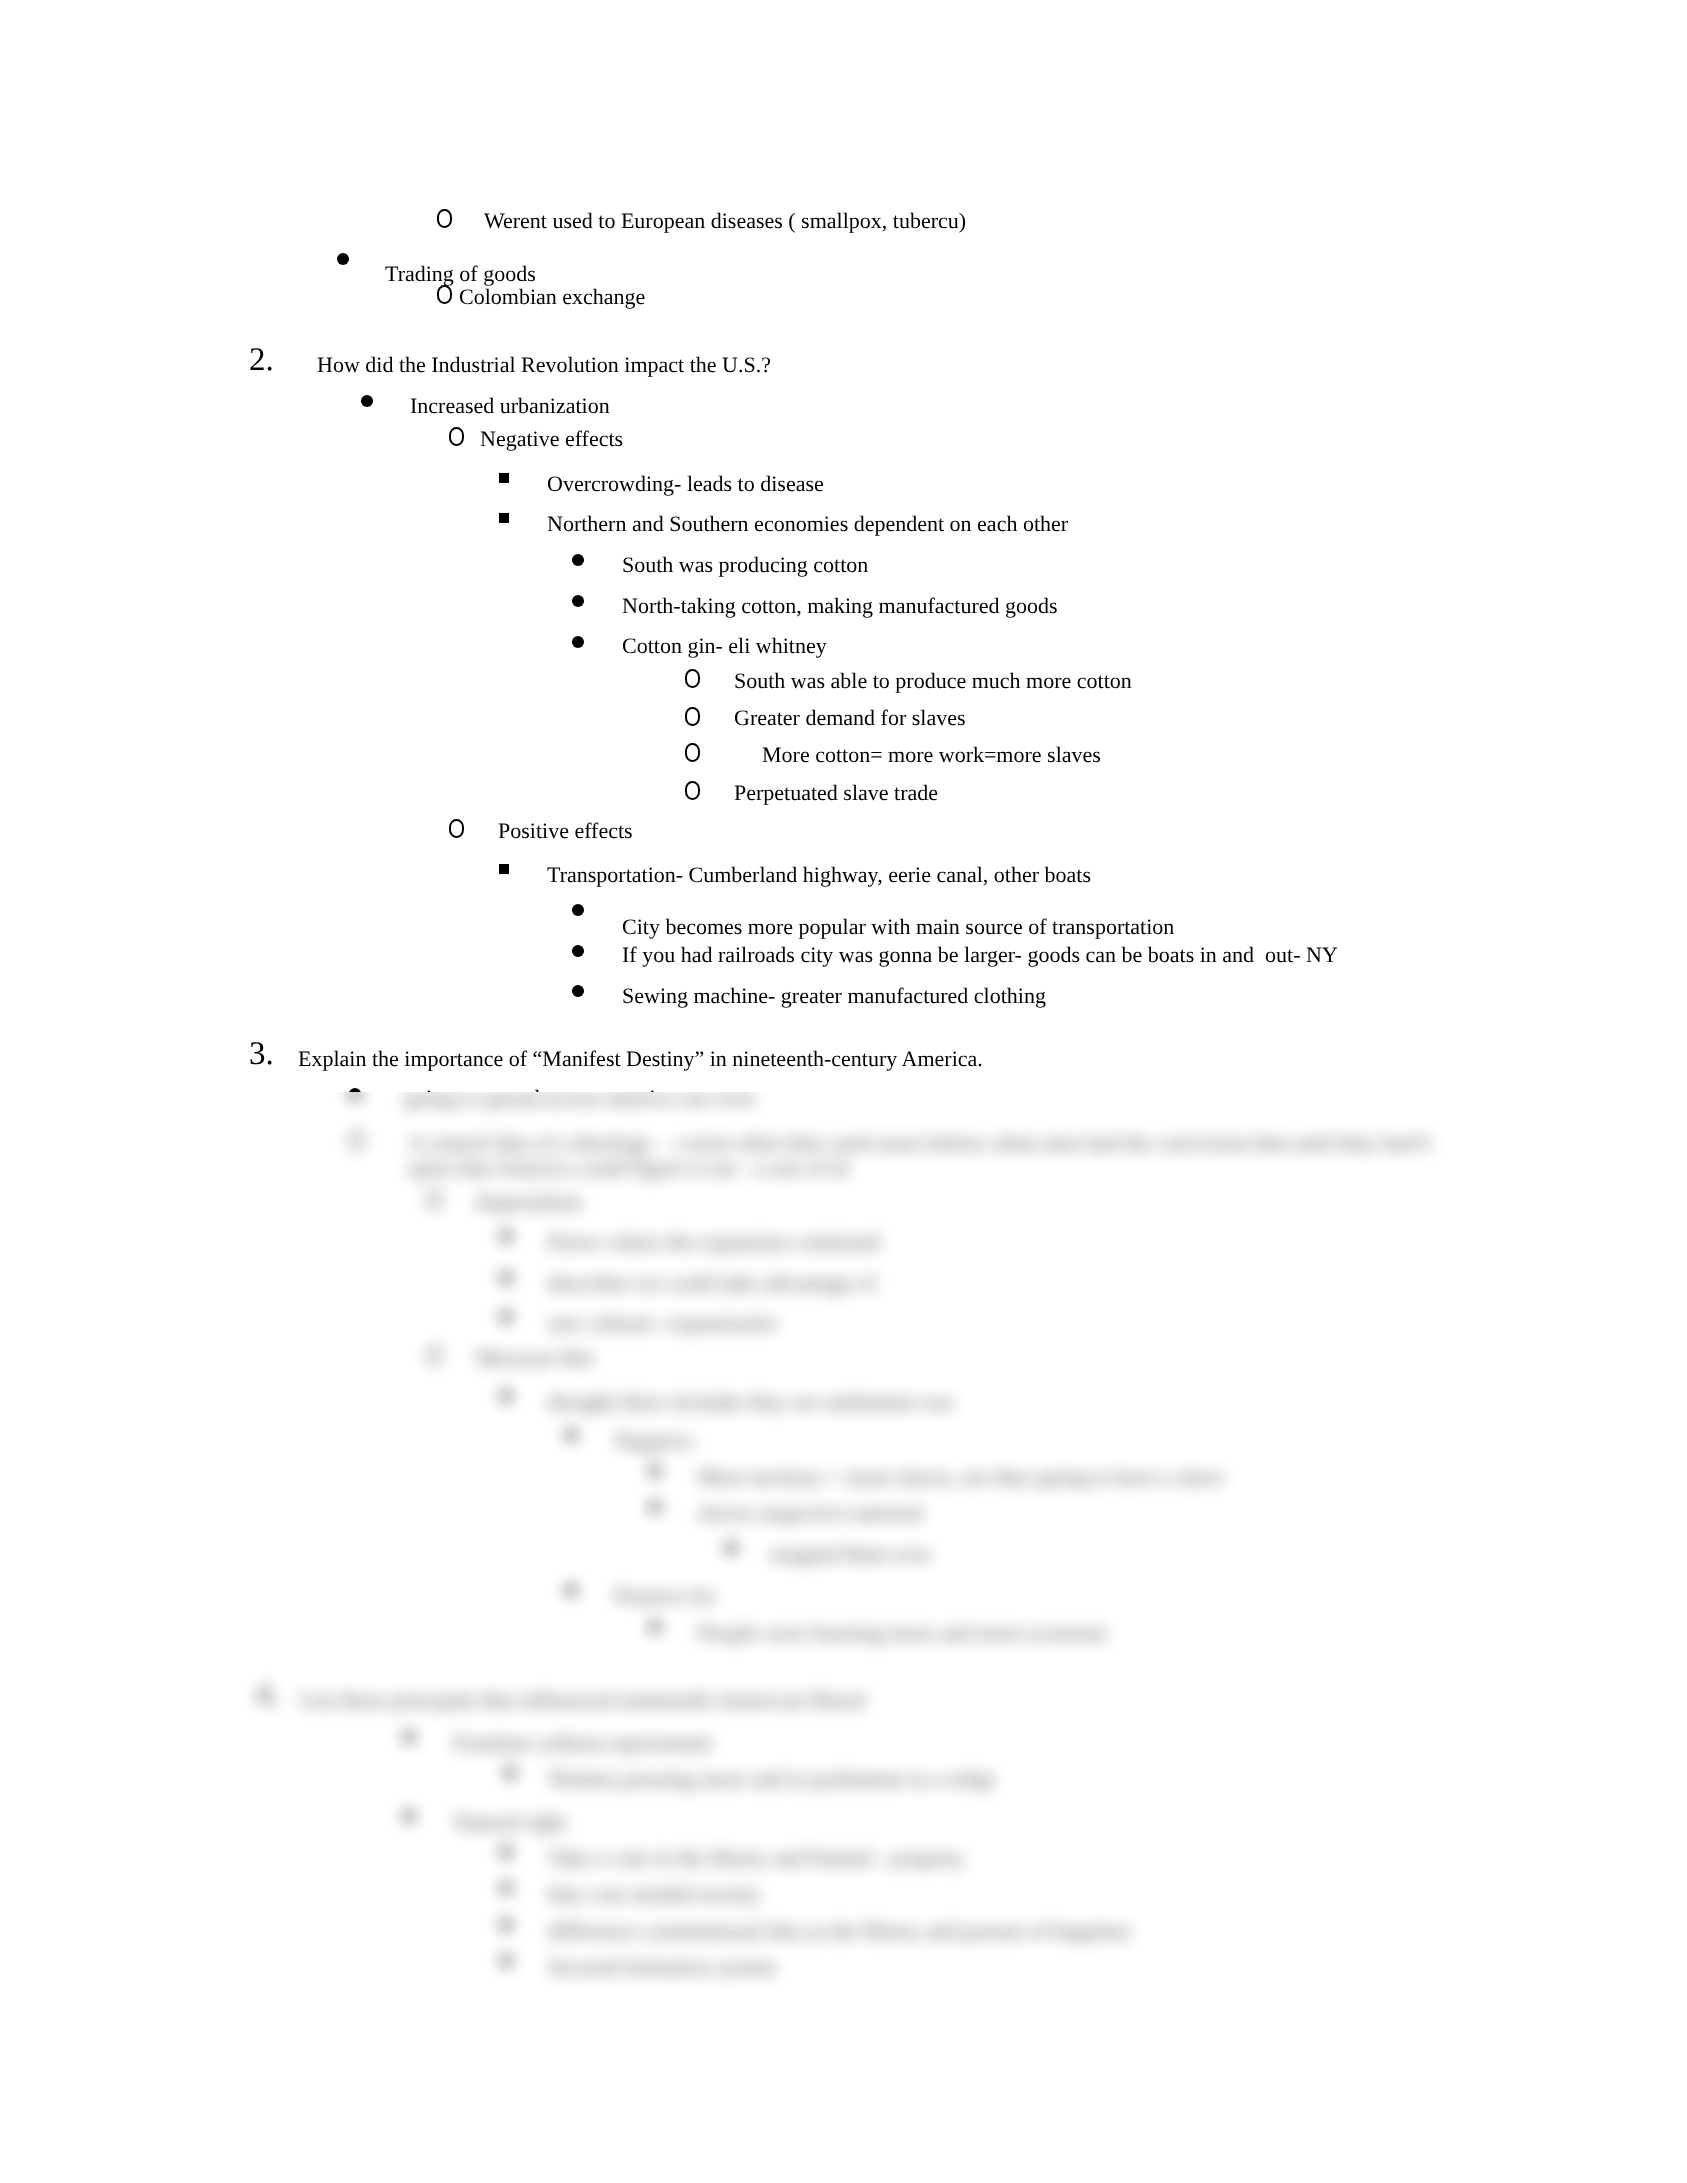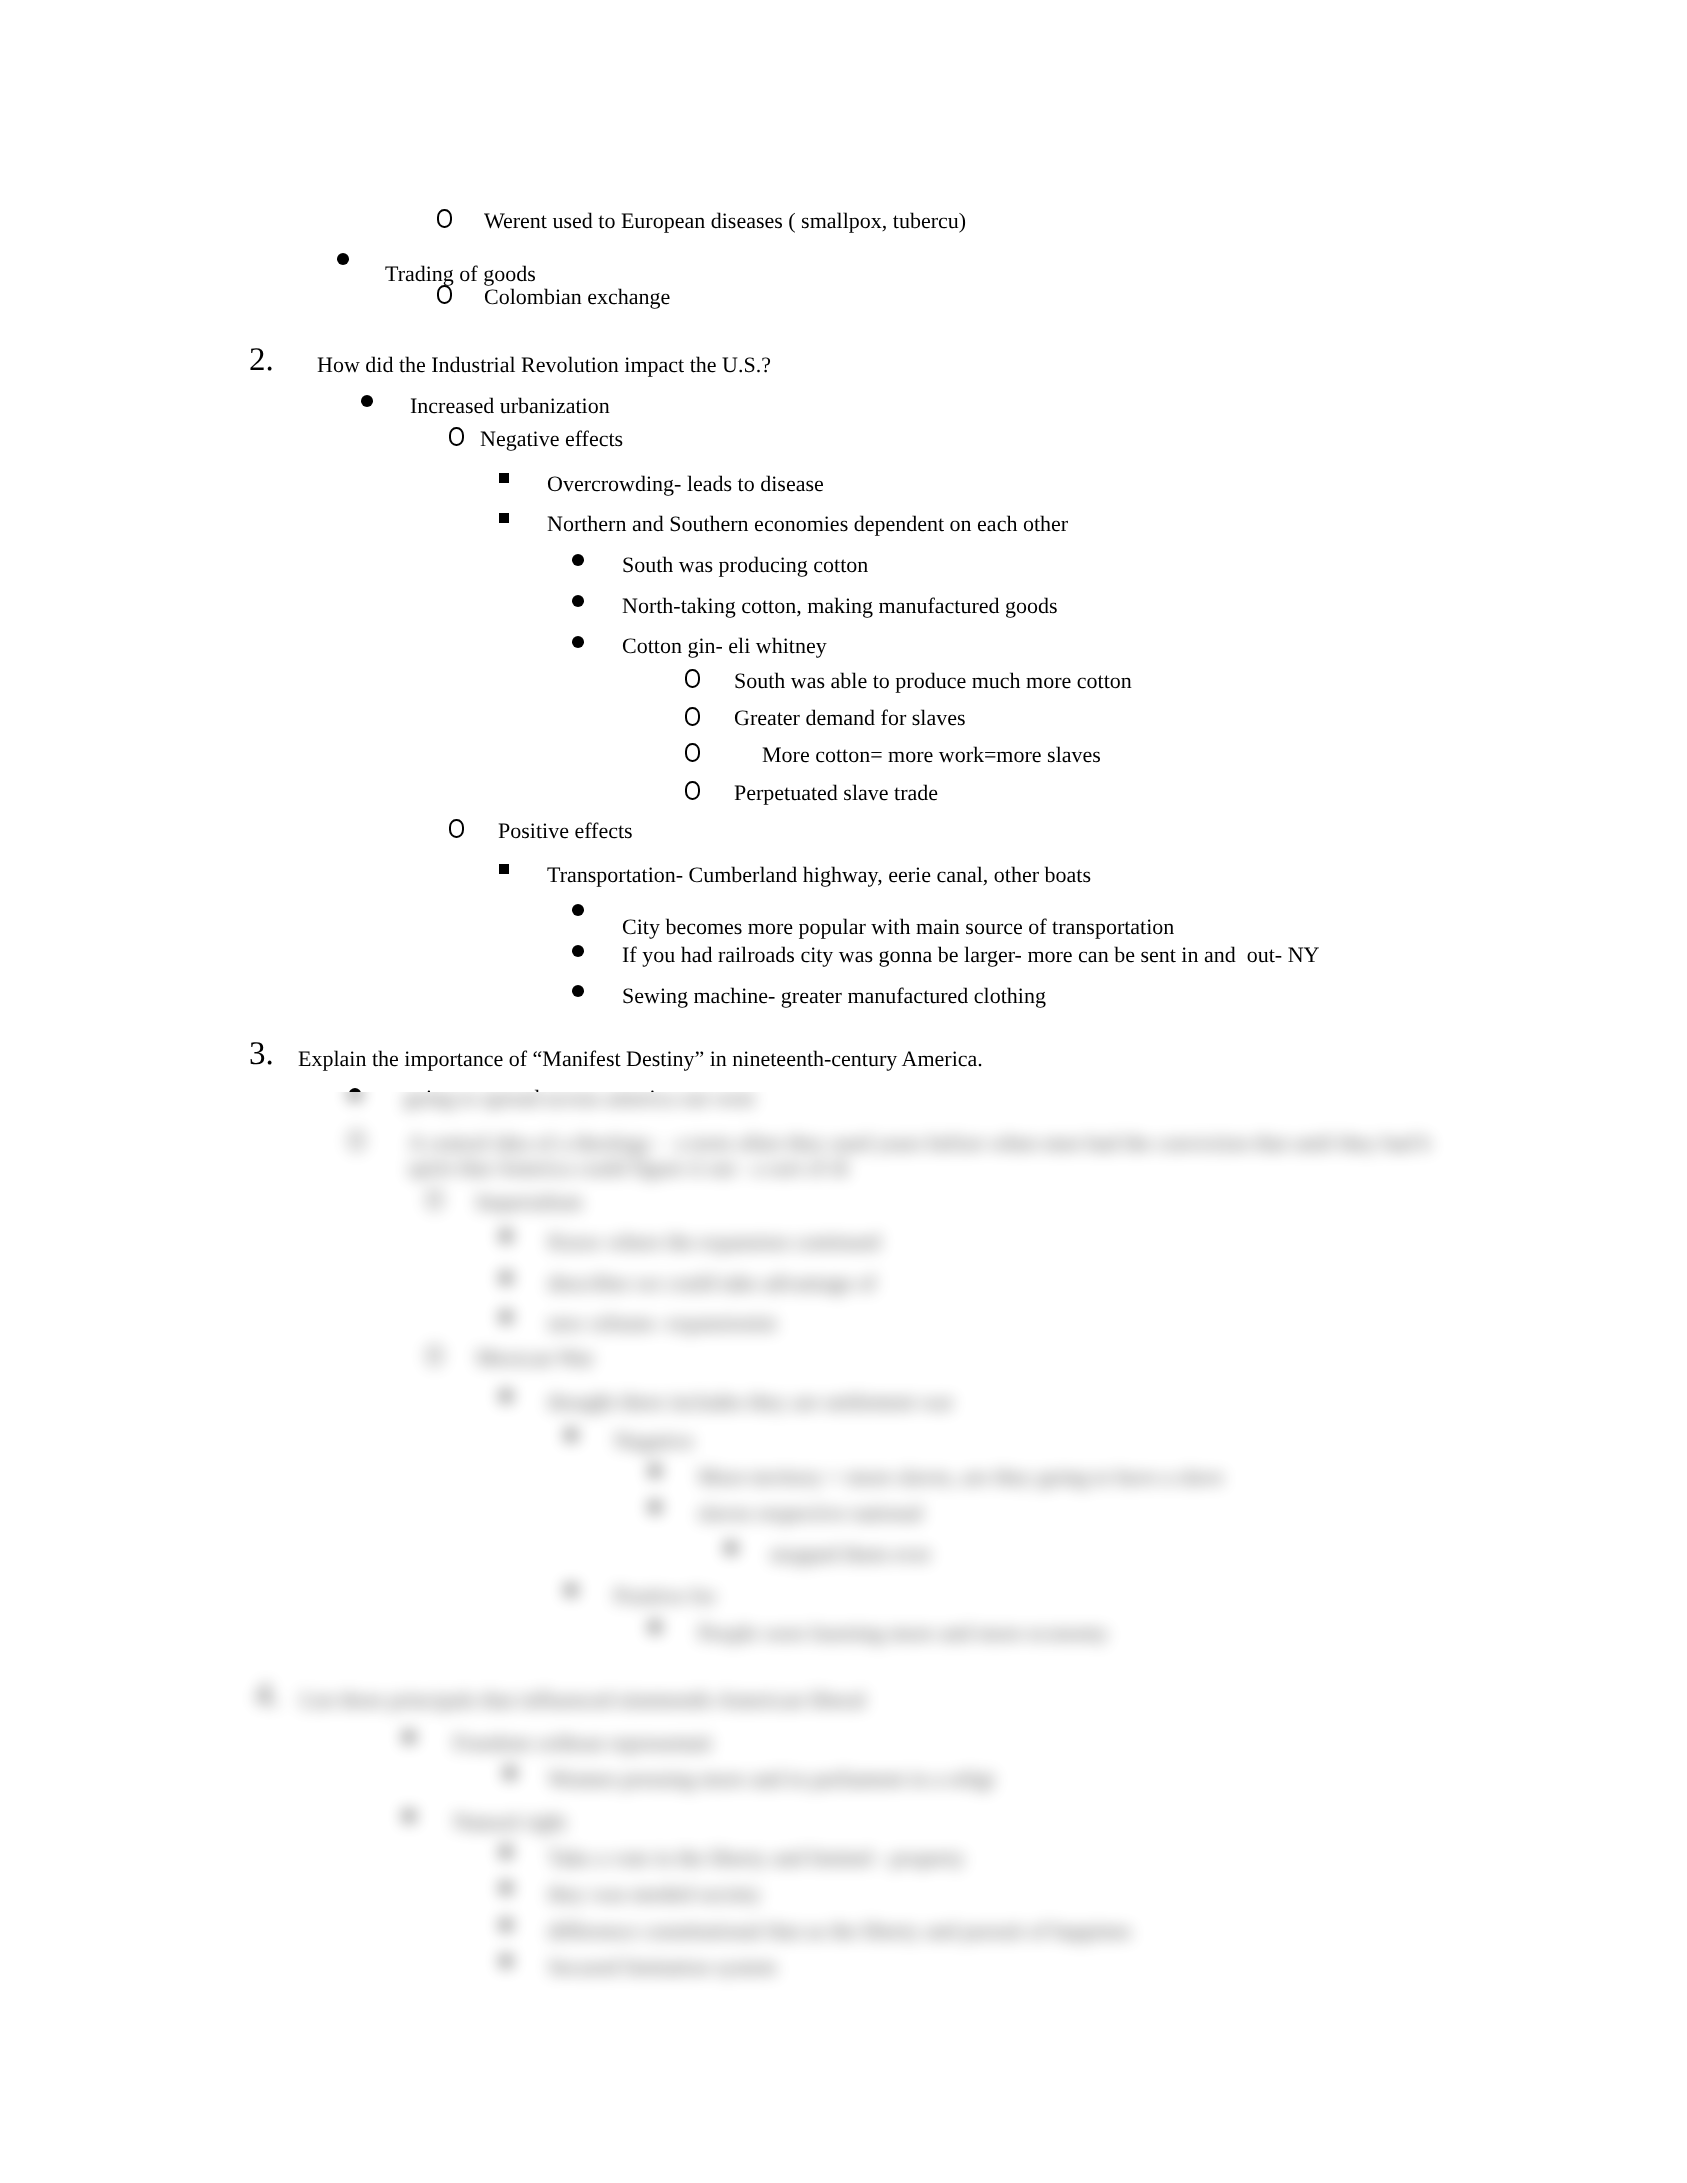"Colombian exchange" div.doc-line { left: 484px -> 459px }
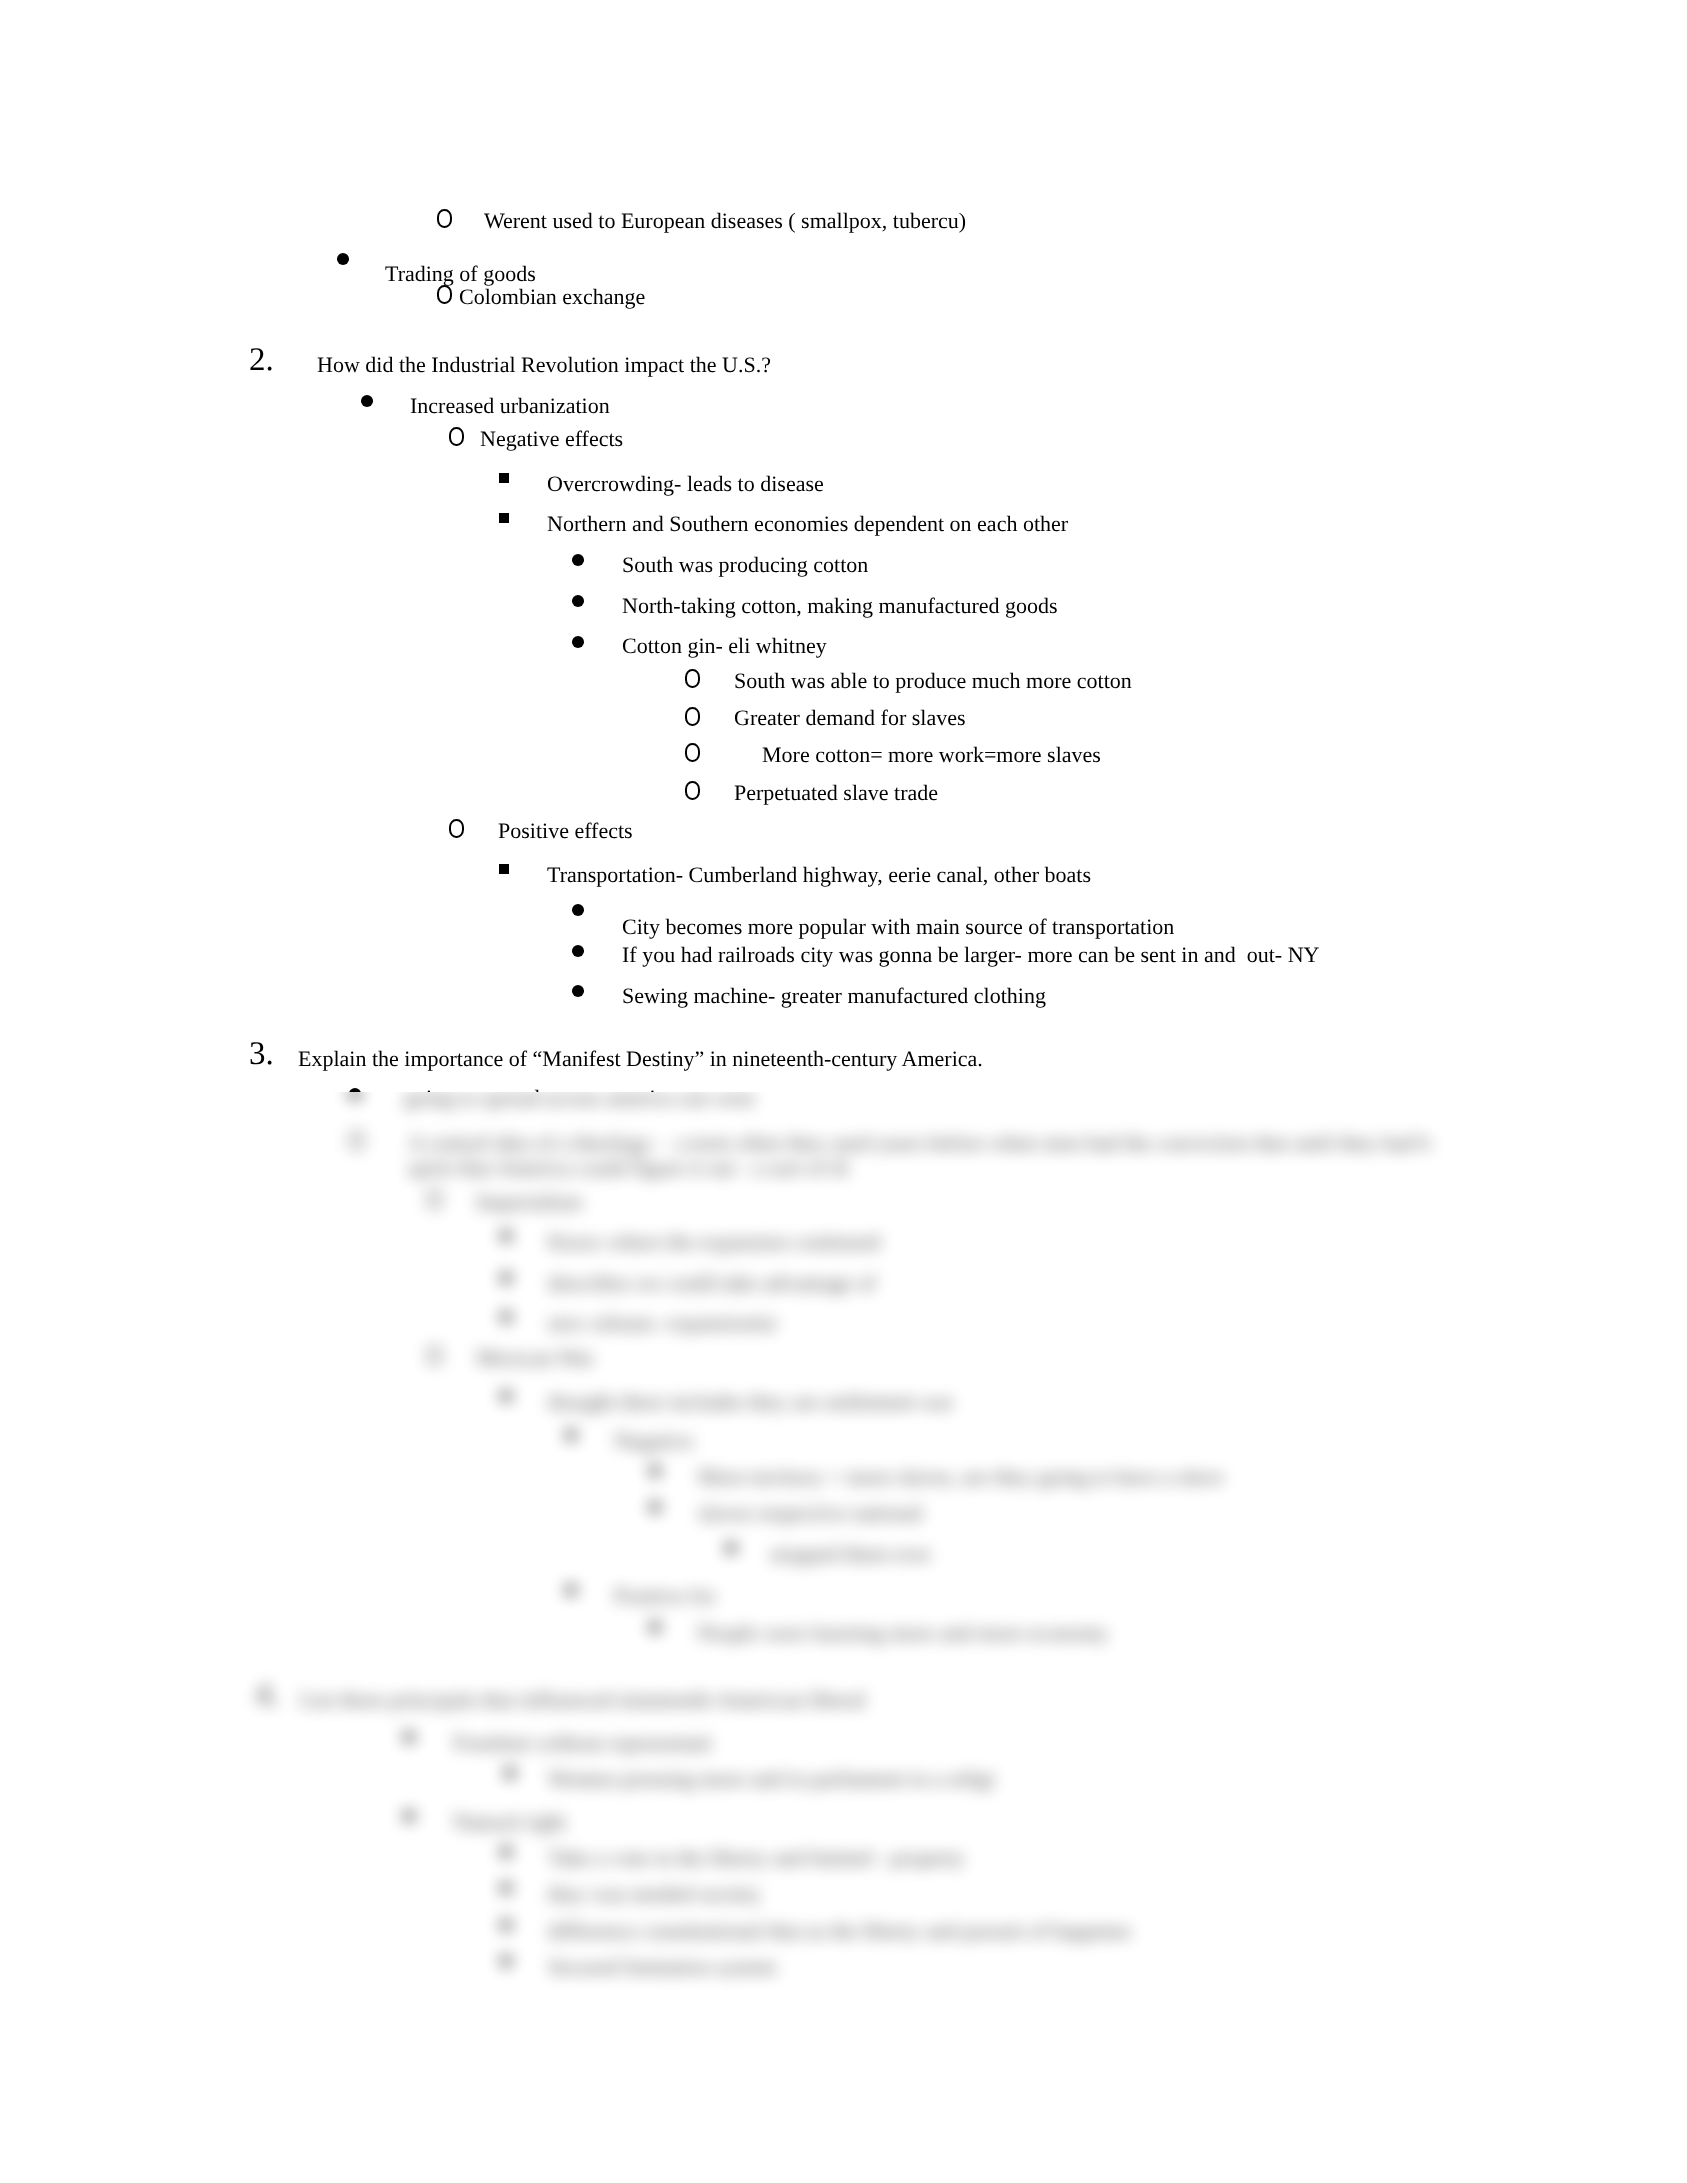"If you had railroads city" div.doc-line { text: more can be sent -> goods can be boats }
